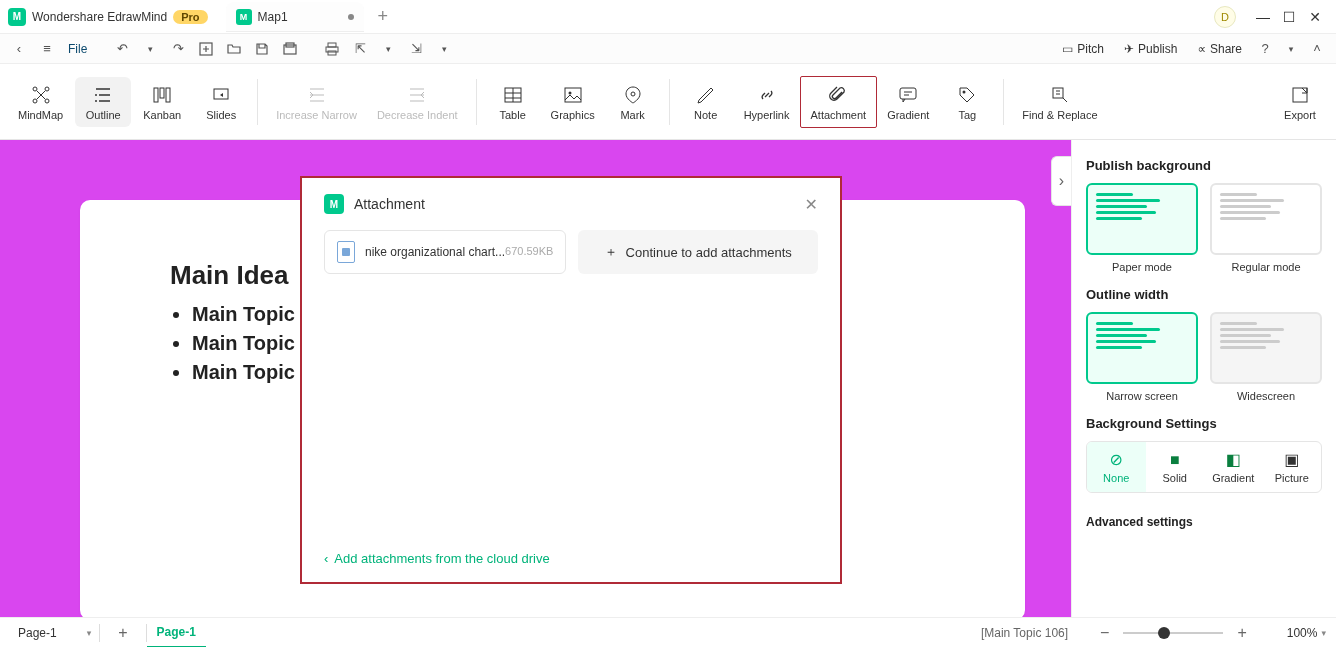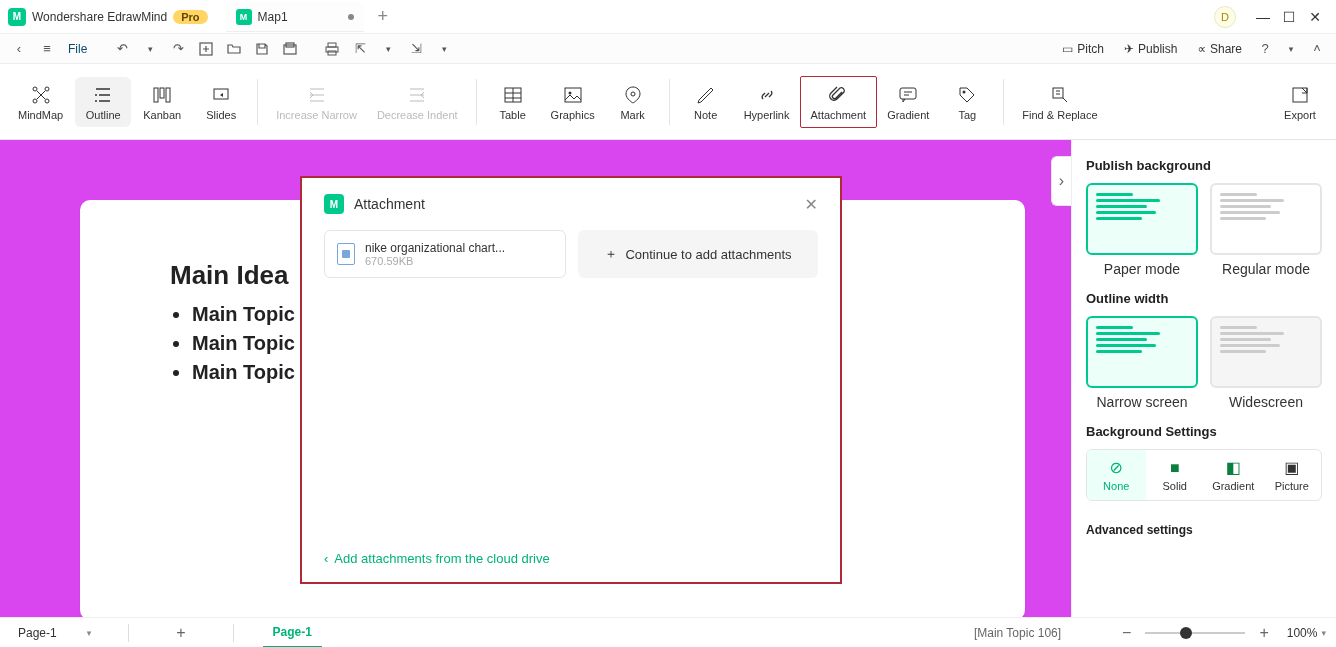"nike organizational chart..." .attach-info { flex-direction: column -> row }
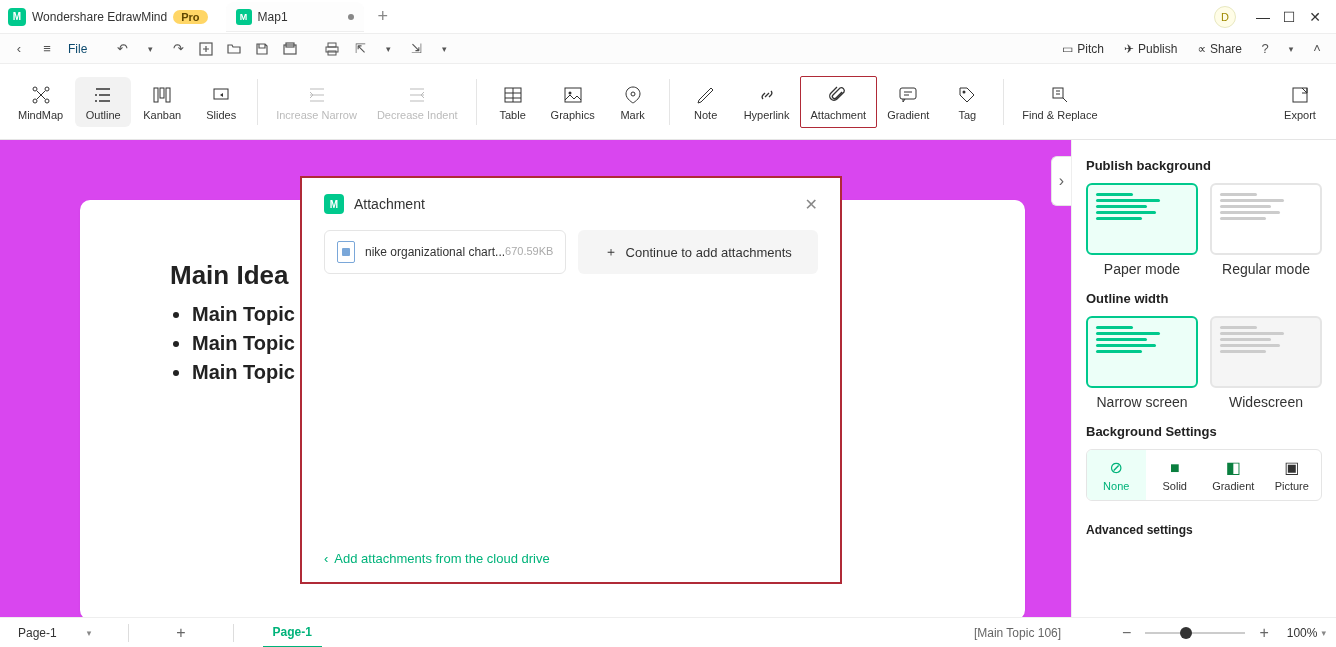"Paper mode" .sp-label { font-size: 14px -> 11px }
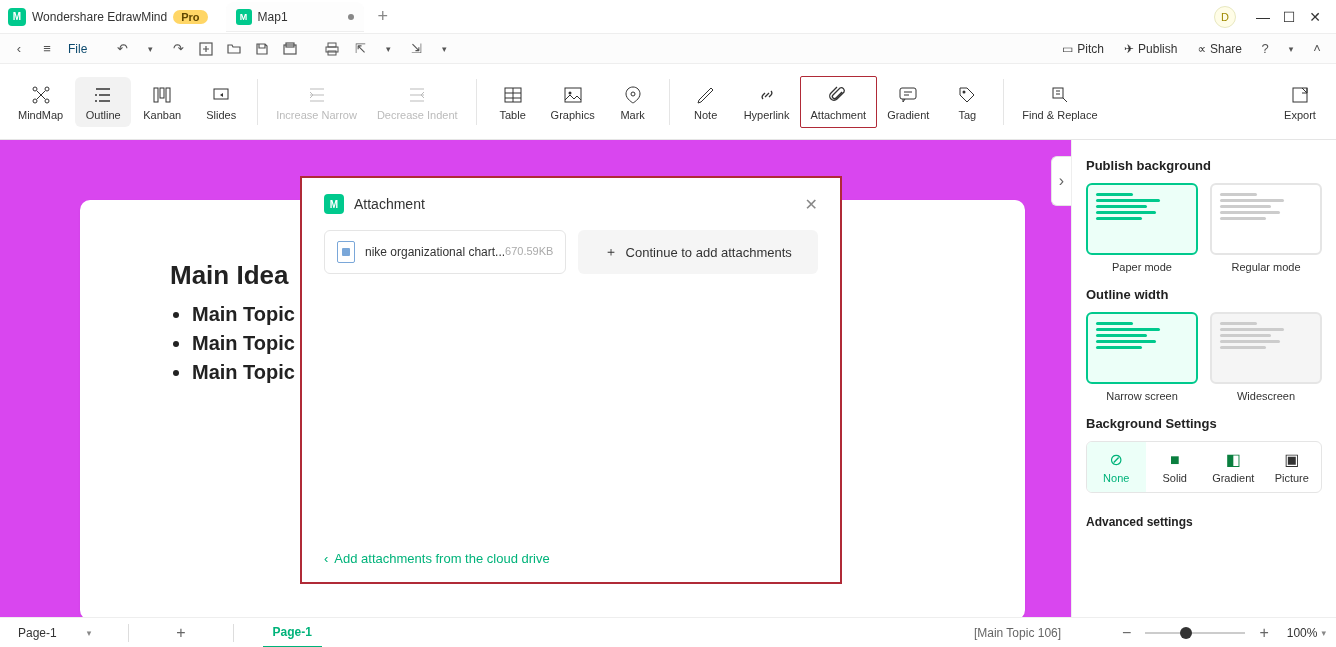"Page-1" .statusbar { gap: 29px -> none }
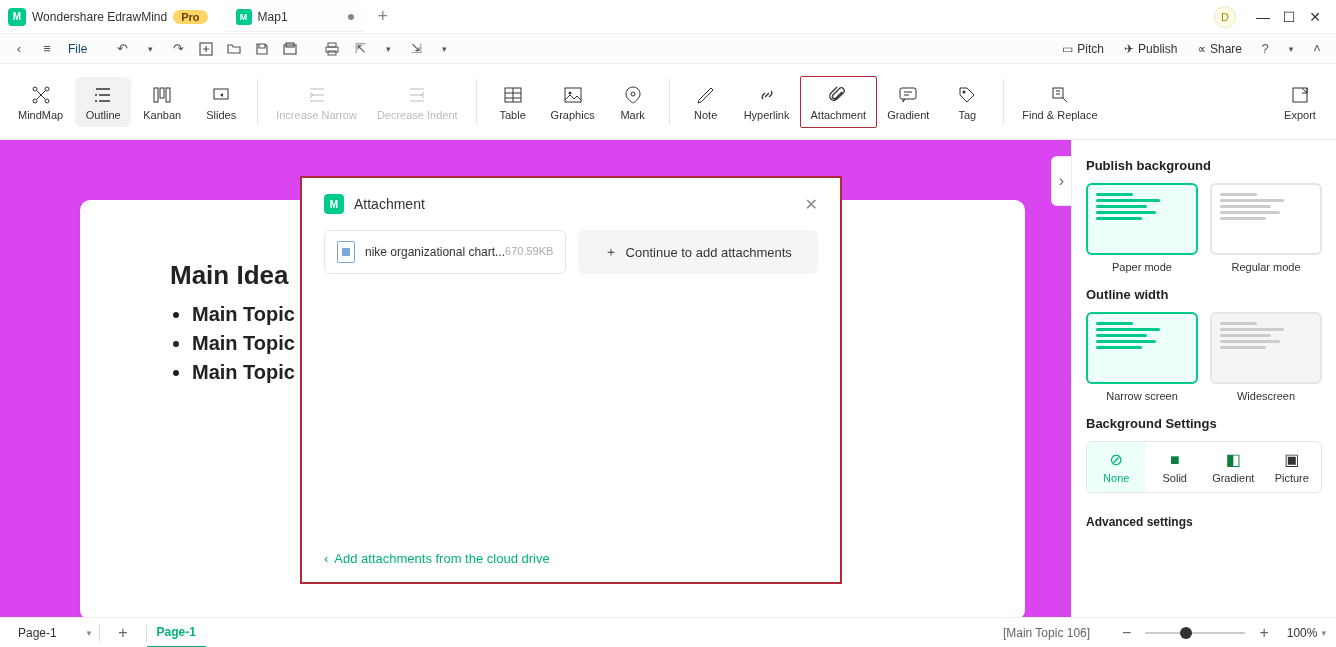"100%" .zoom-pct { margin-left: 4px -> 26px }
